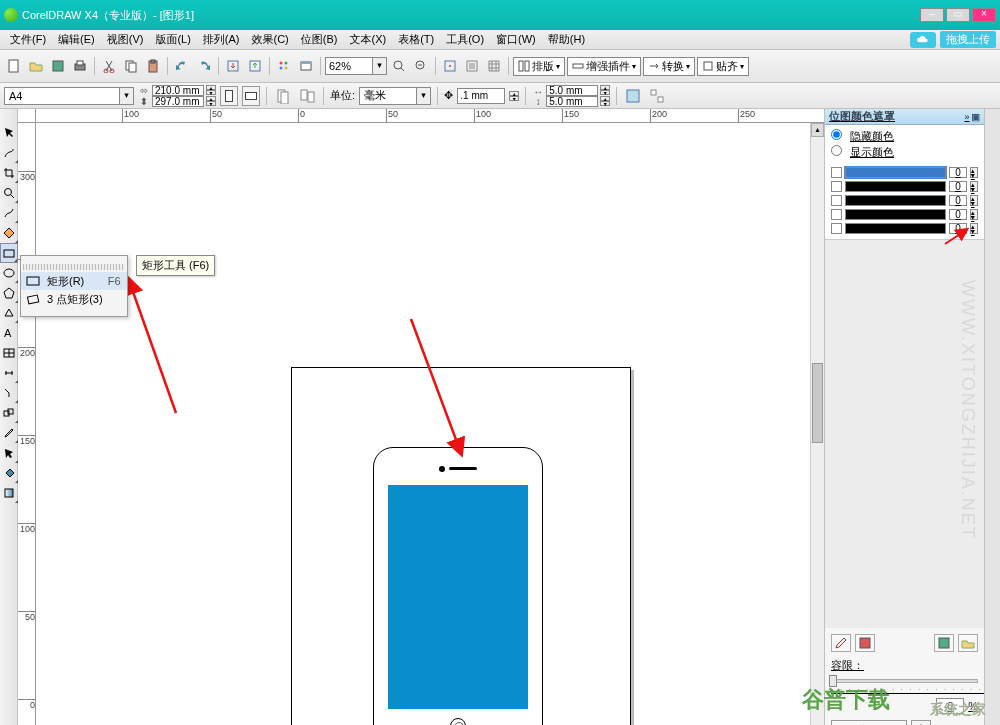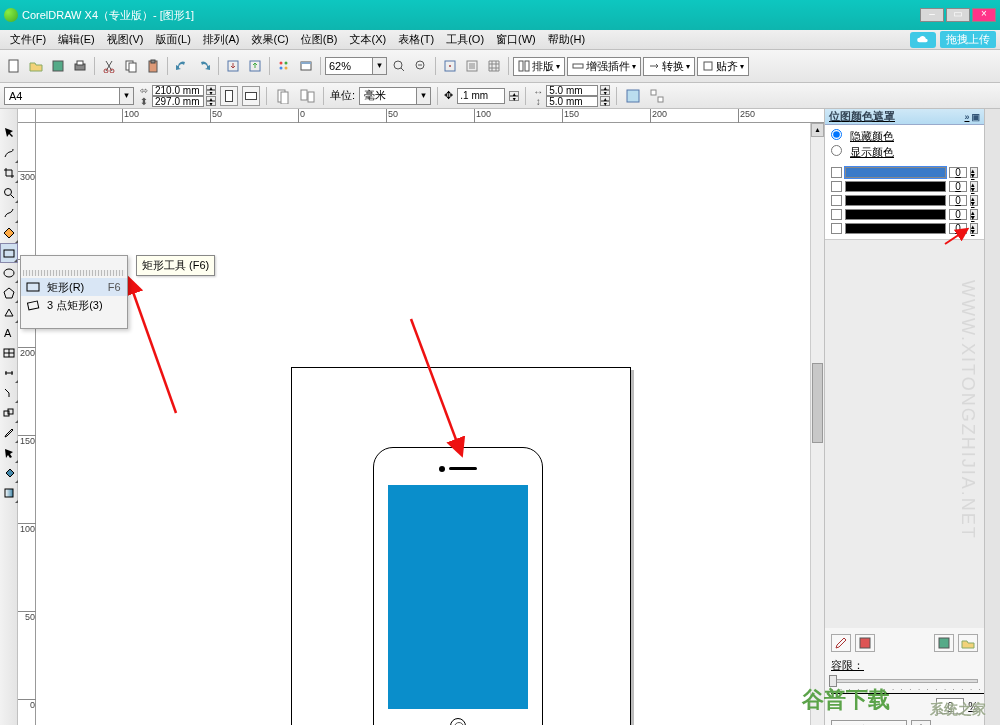"矩形(R)" .flyout { padding: 14px 0 -> 8px 0 }
